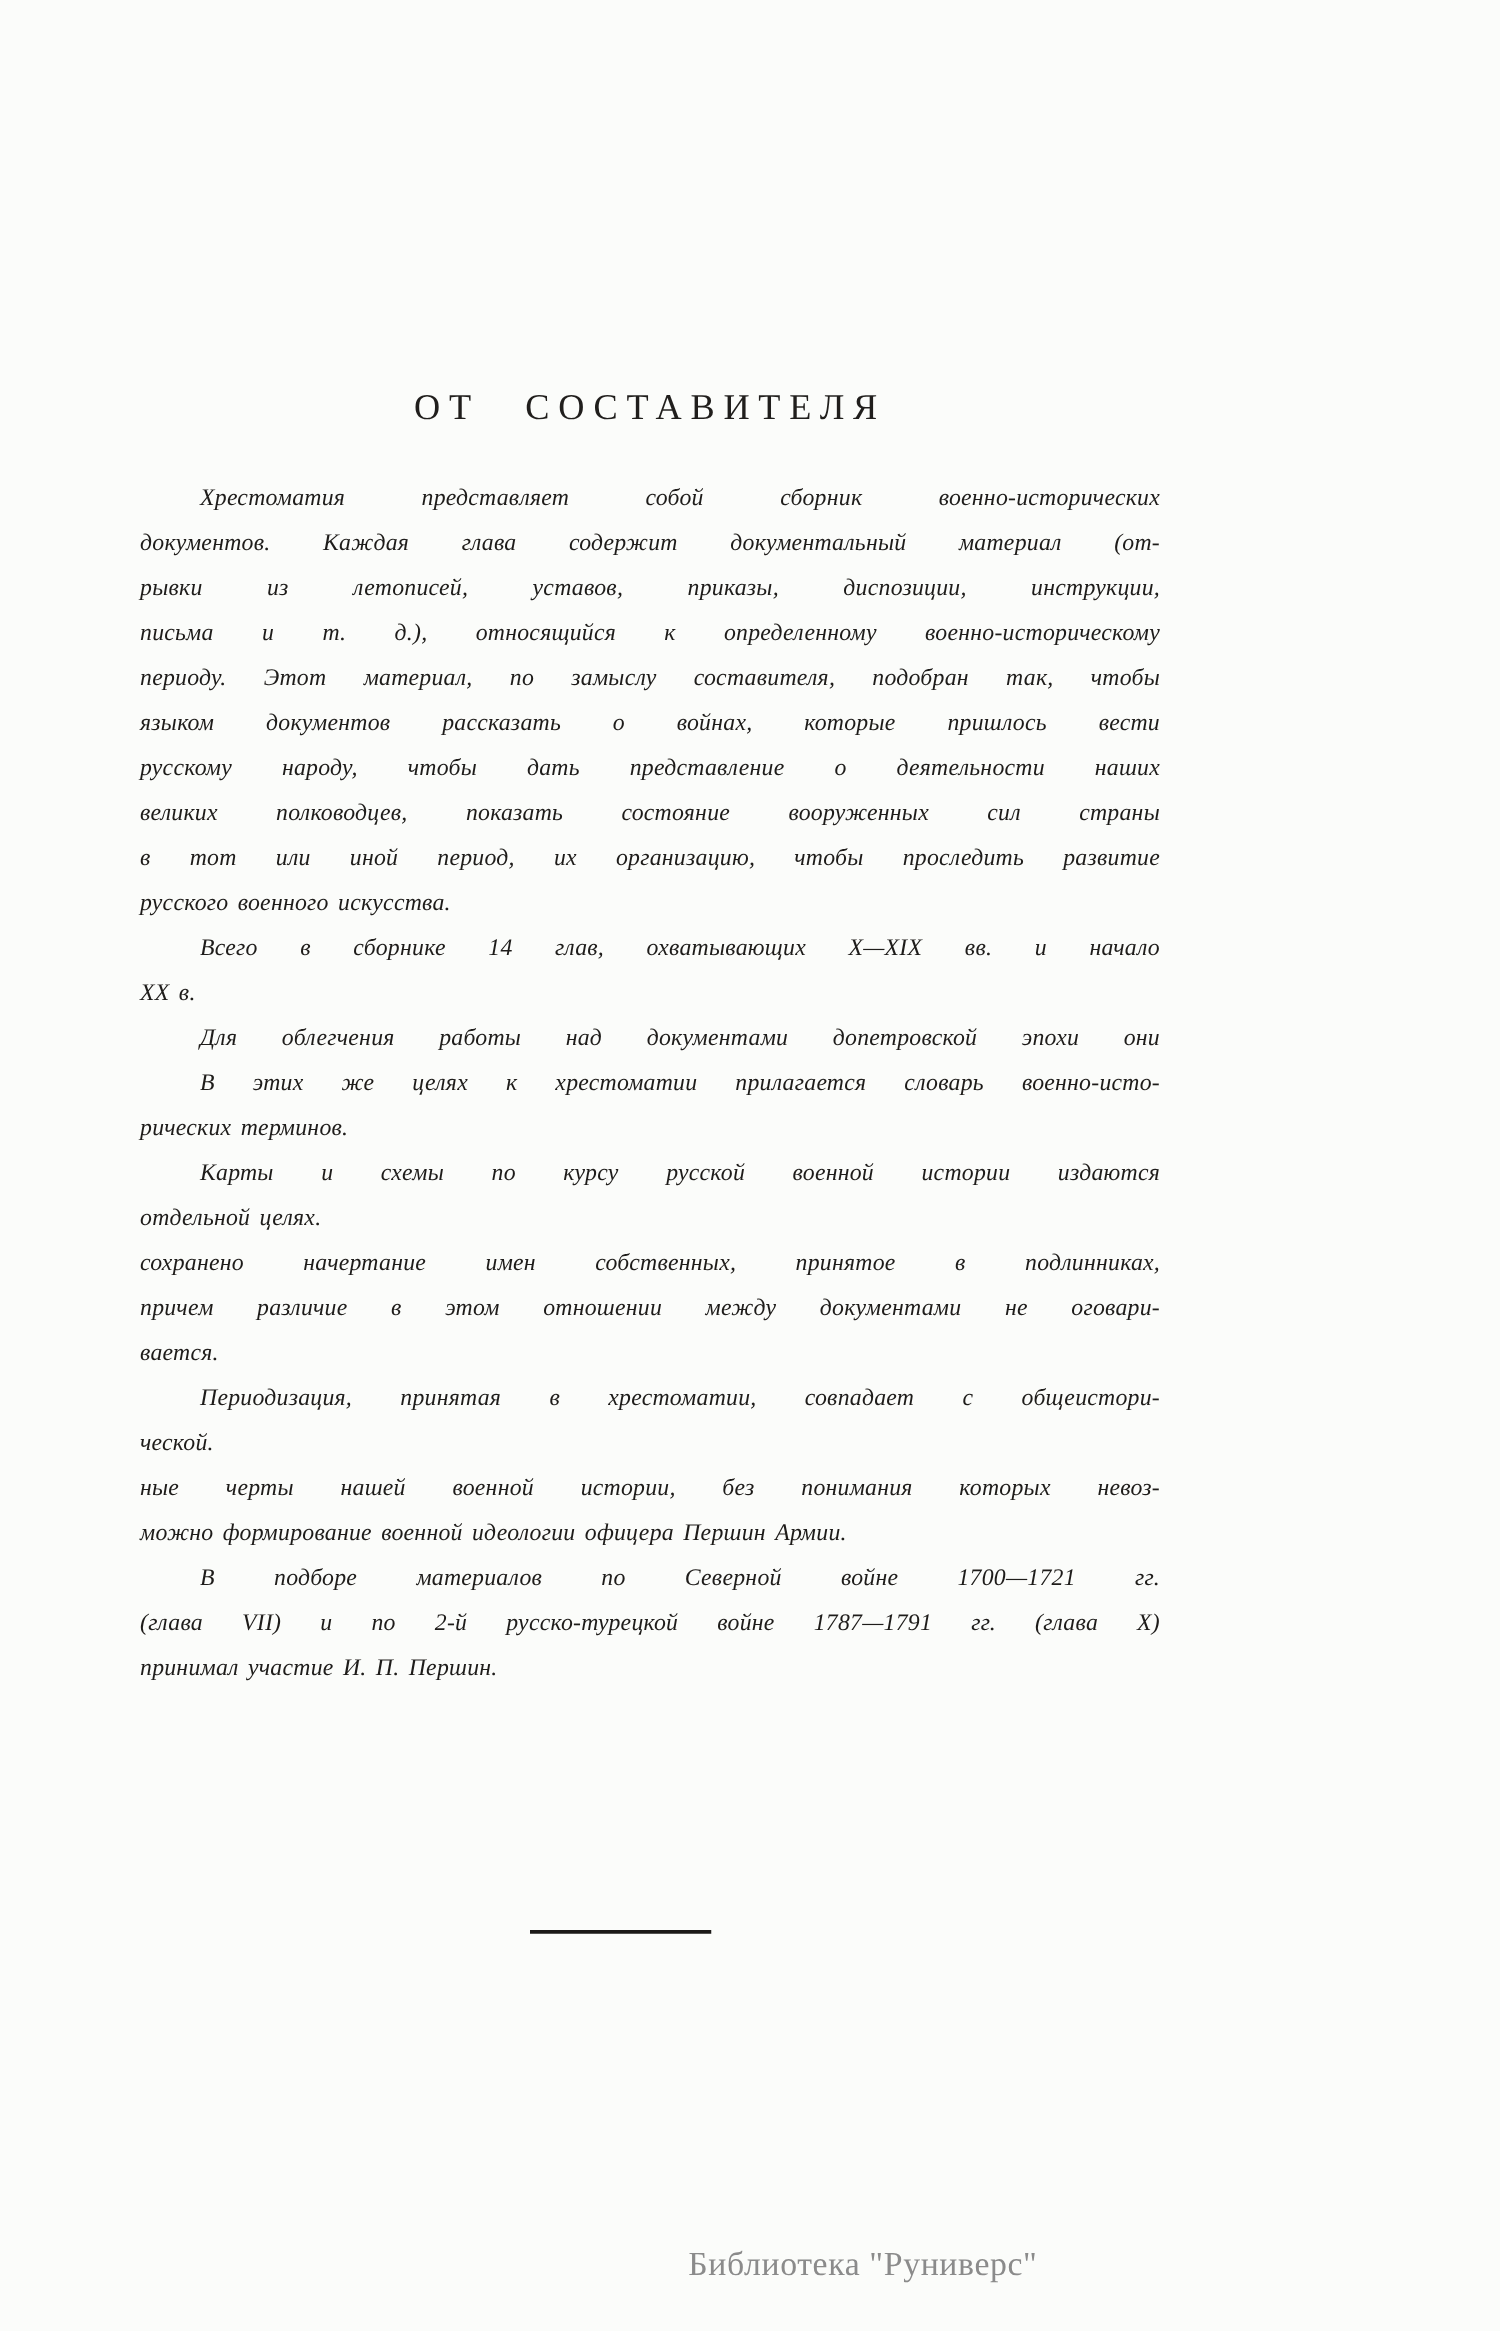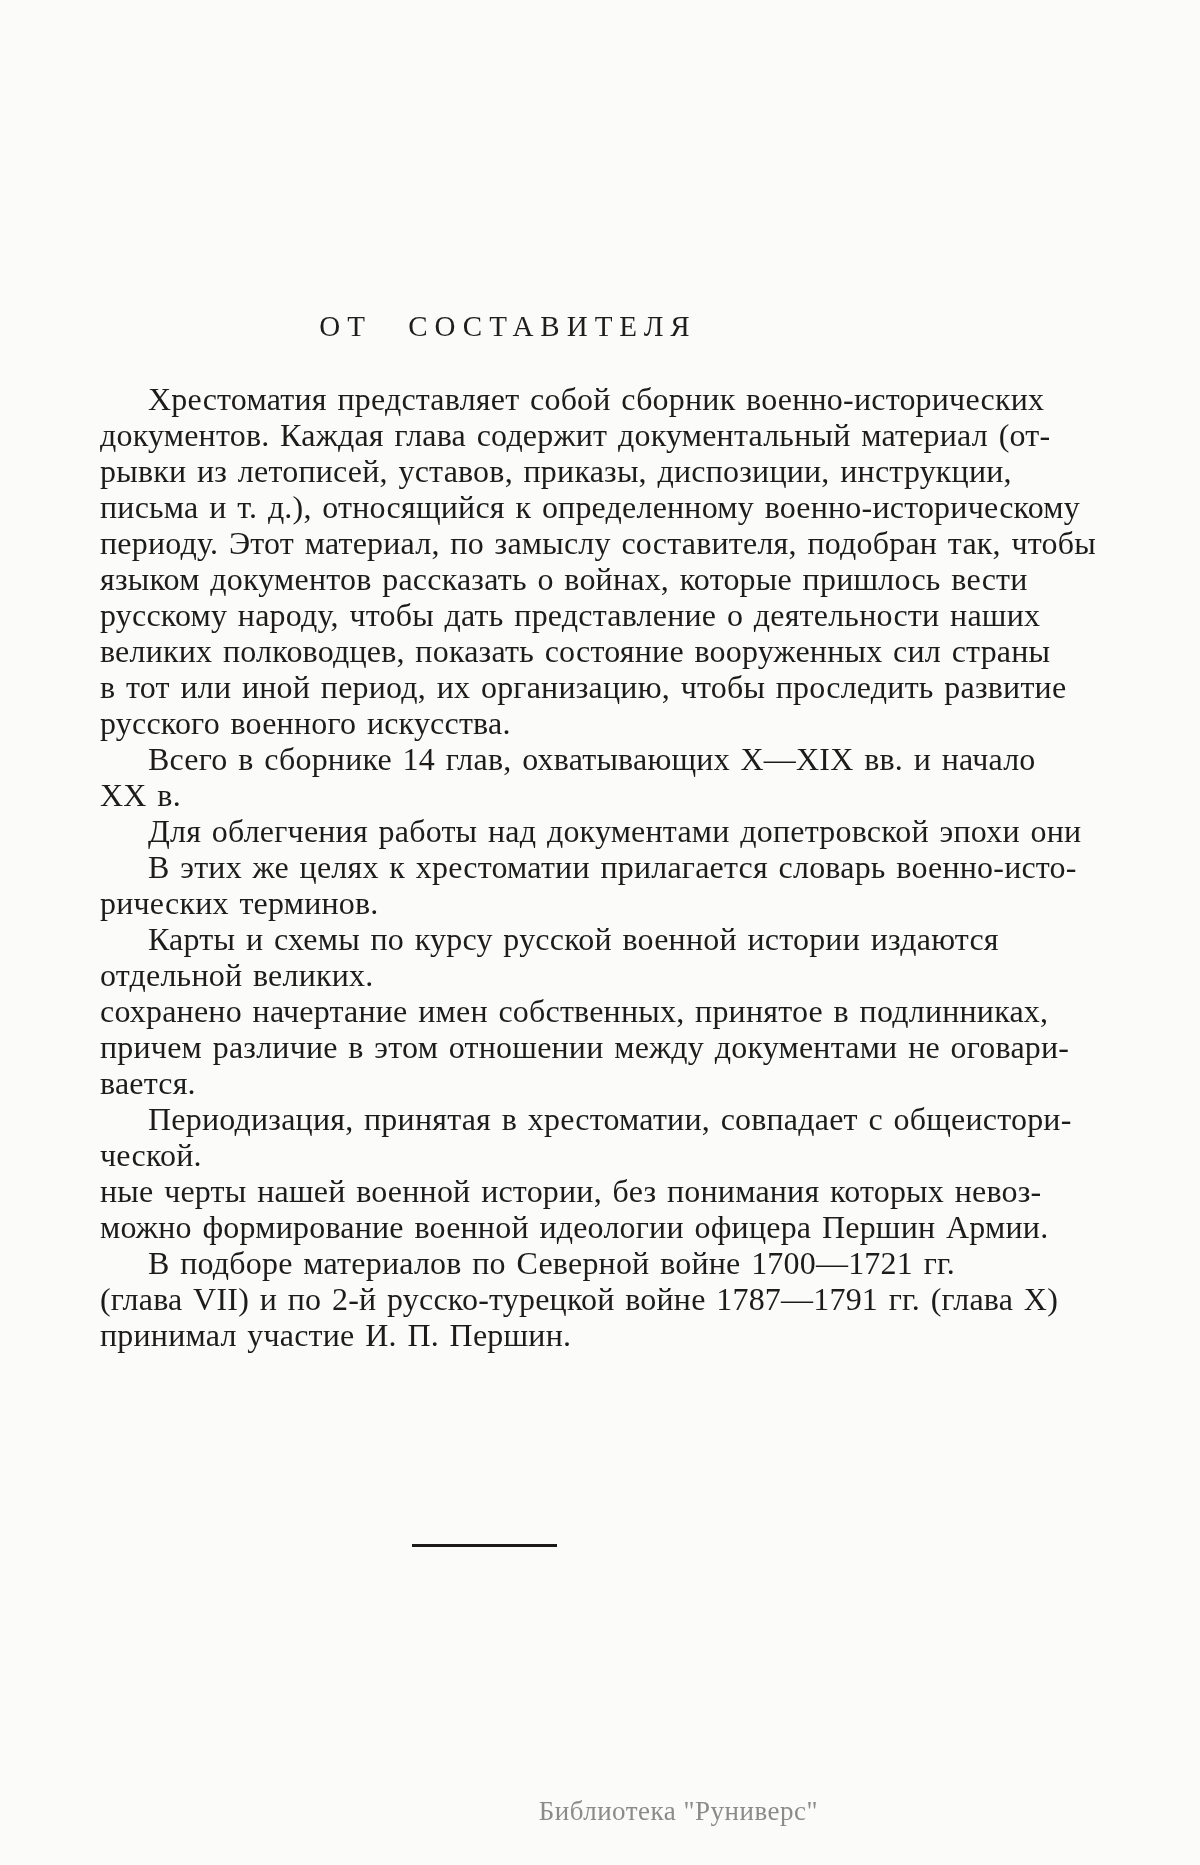"ОТ СОСТАВИТЕЛЯ" .page { margin-left: none -> 12px }
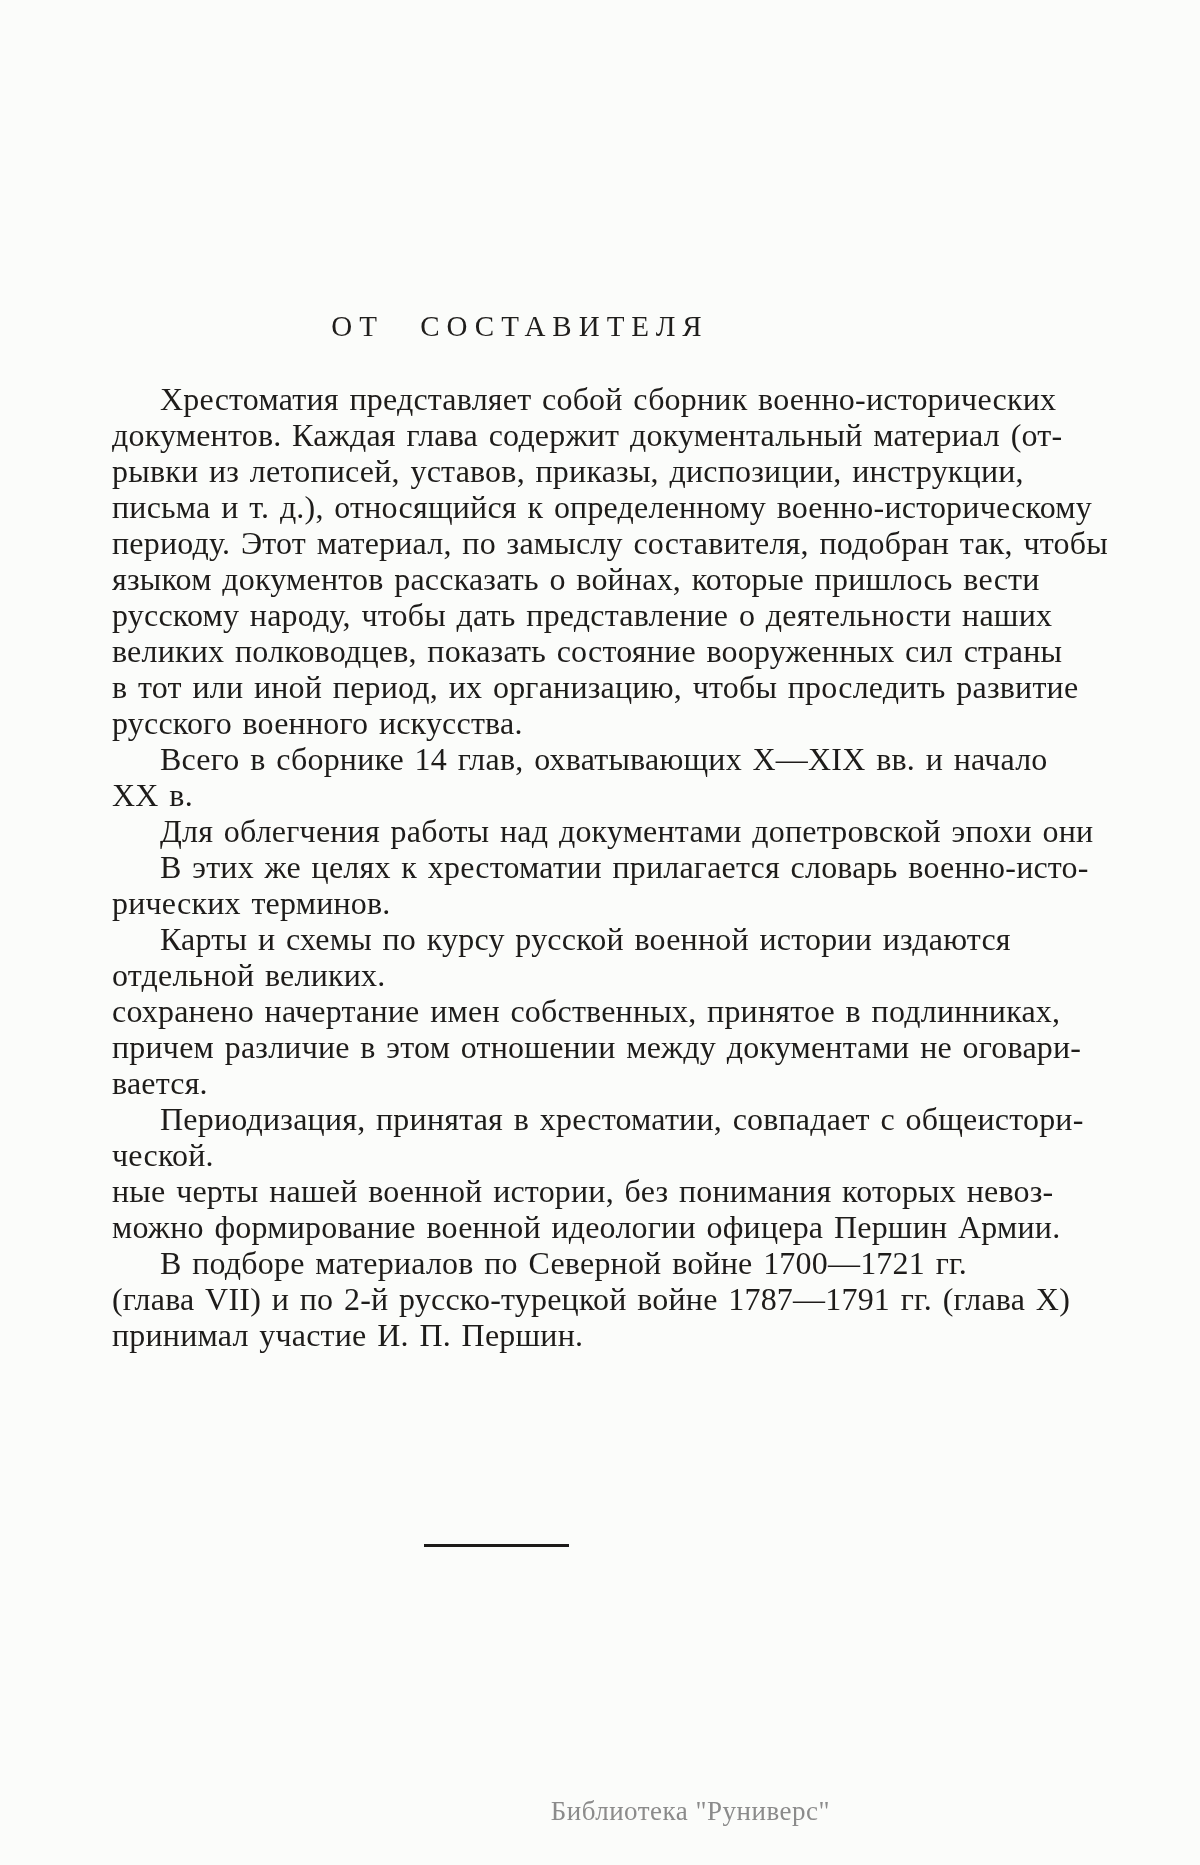"Хрестоматия представляет собой сборник" .doc-body { font-size: 32px -> 19px; font-style: none -> italic }
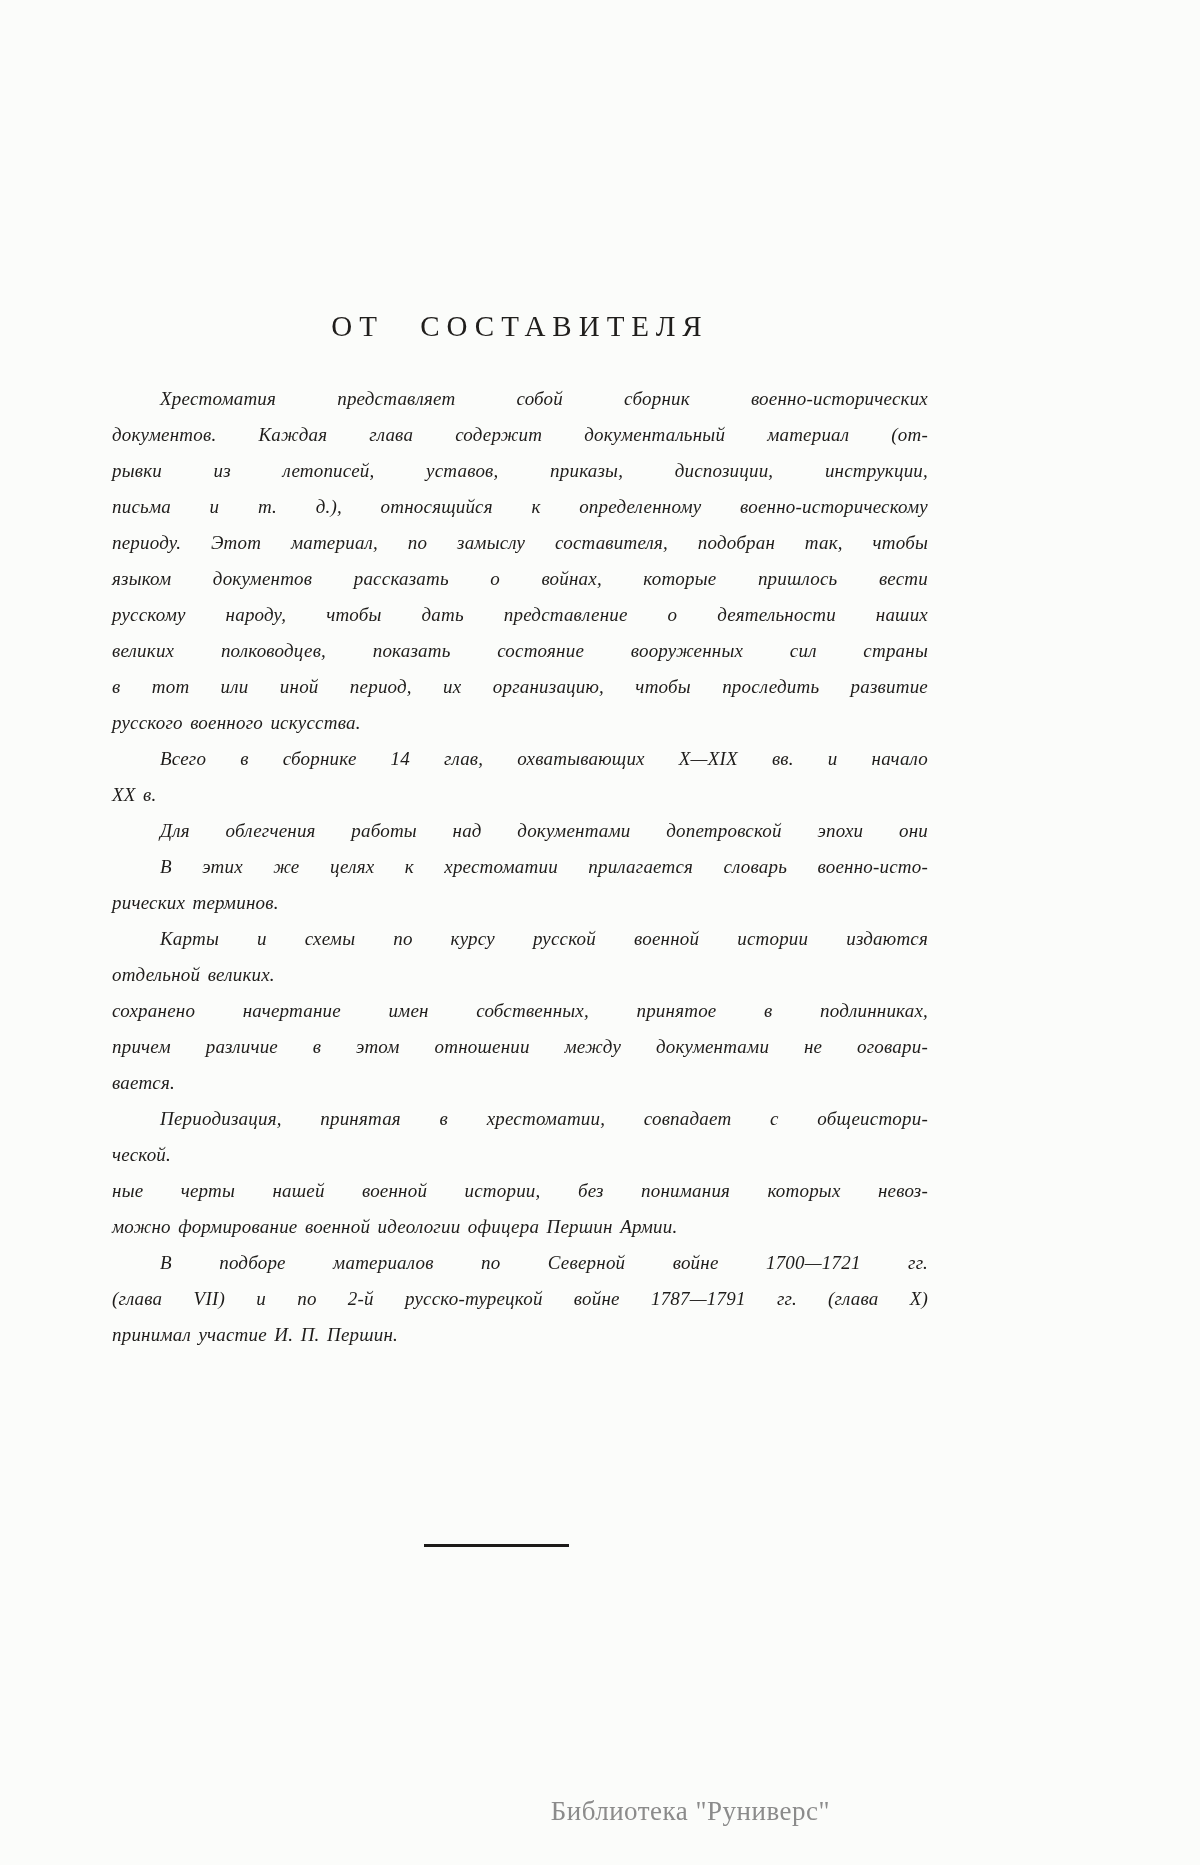"отдельной великих." div.line { text: великих -> целях }
